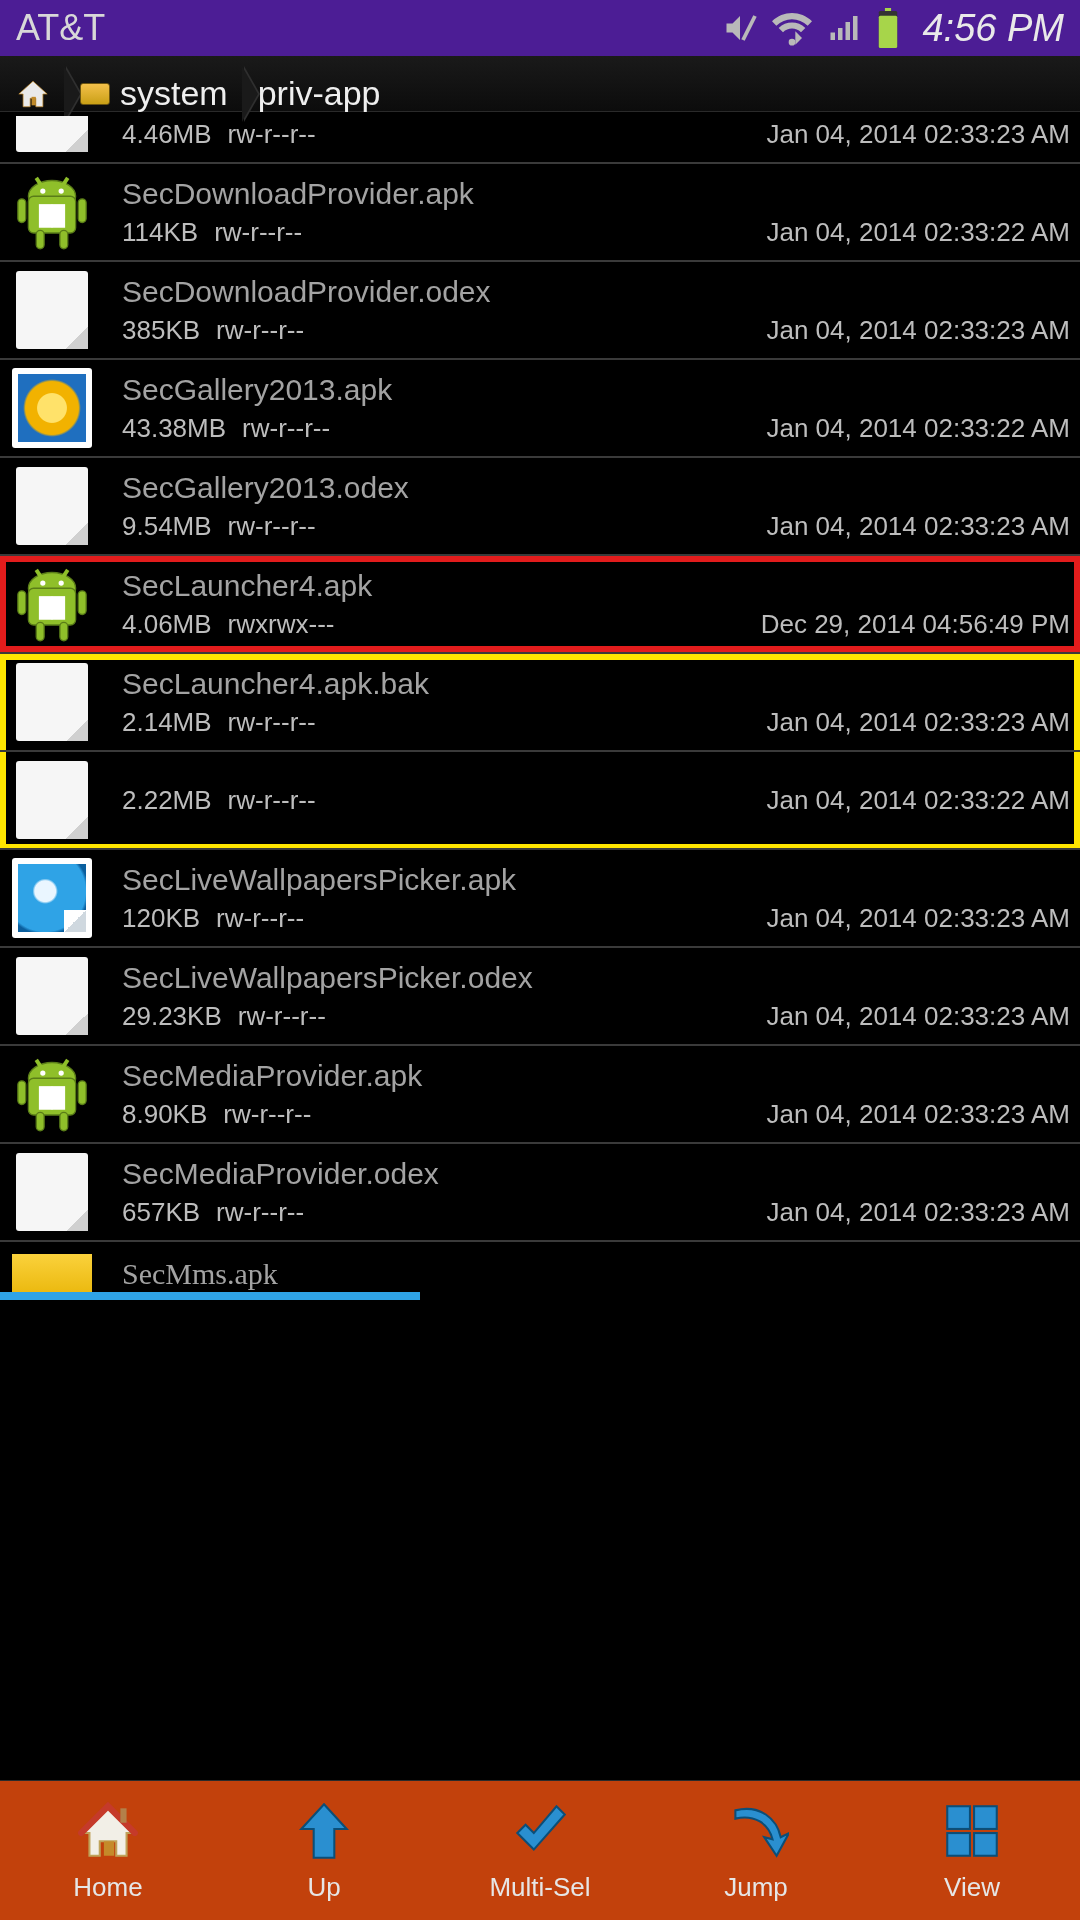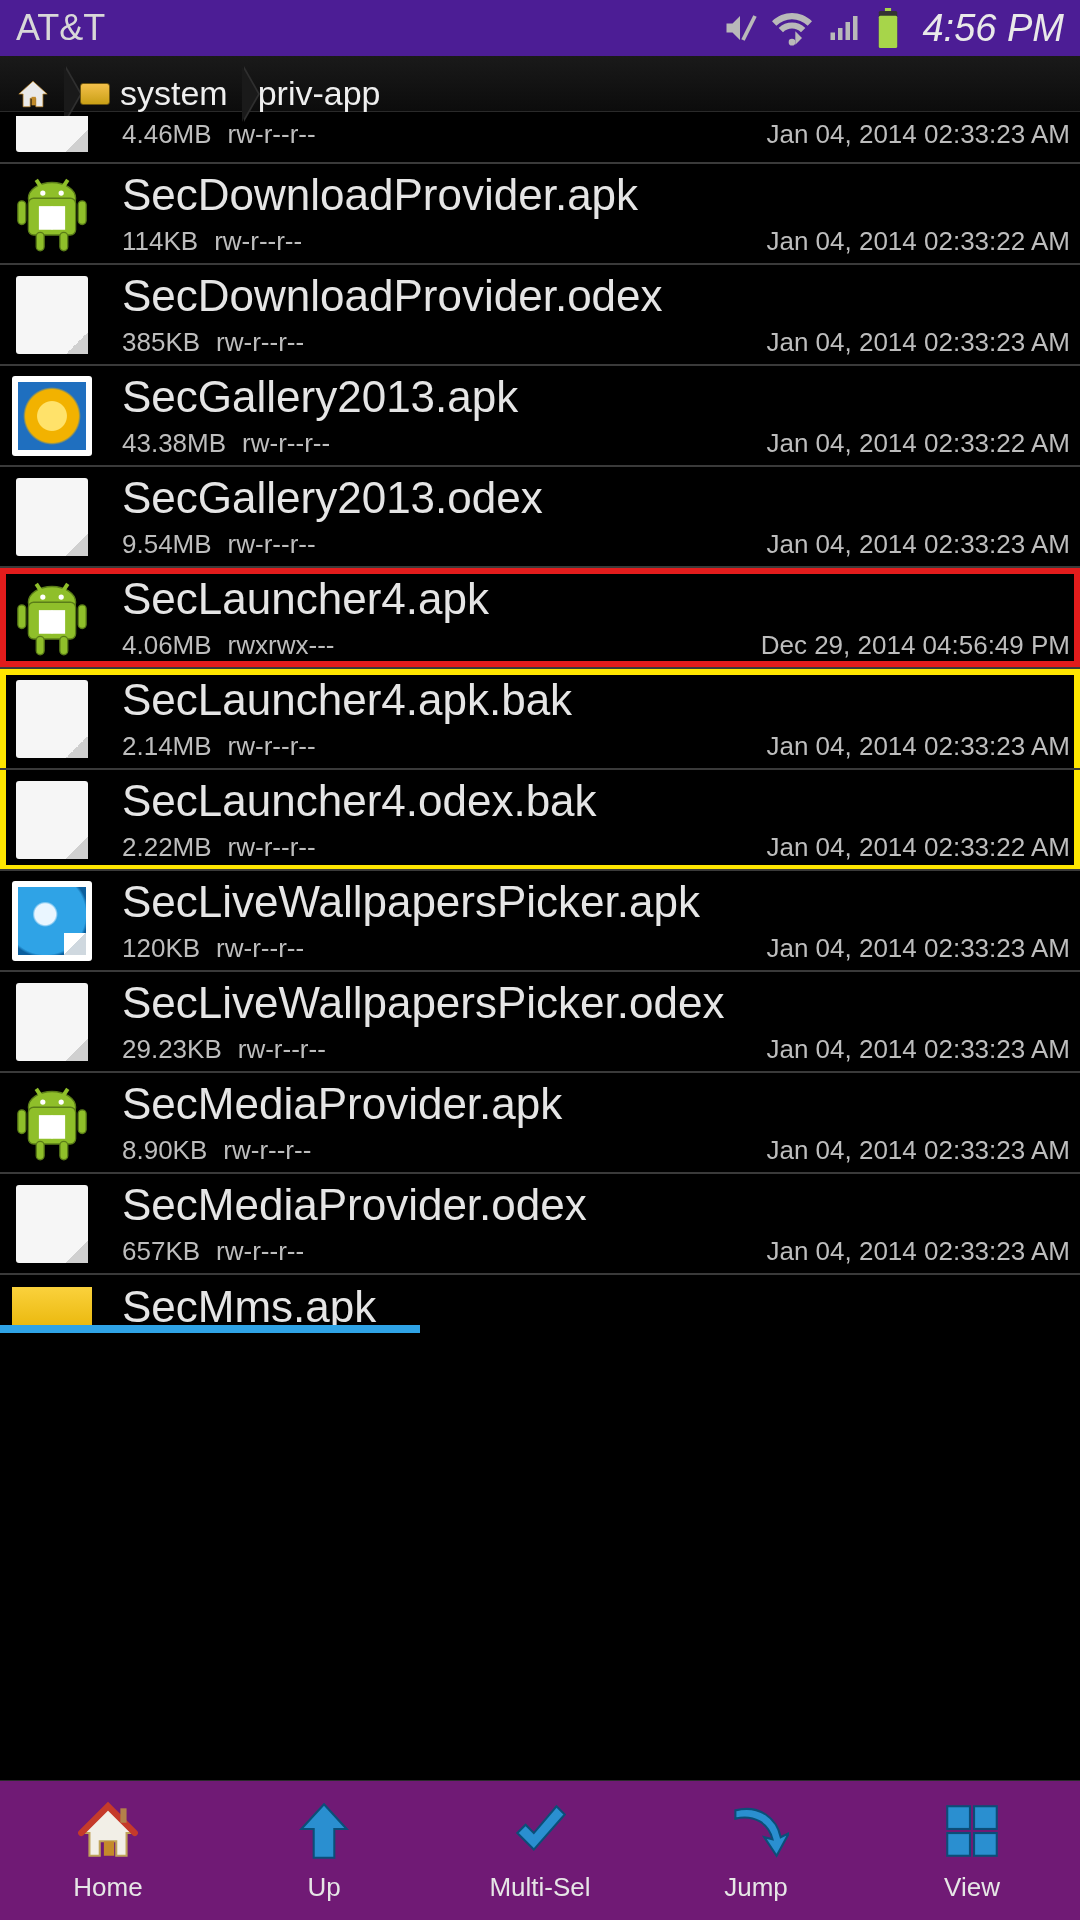"SecDownloadProvider.apk" .fname { color: #e5e5e5 -> #a3a3a3; font-size: 44px -> 30px }
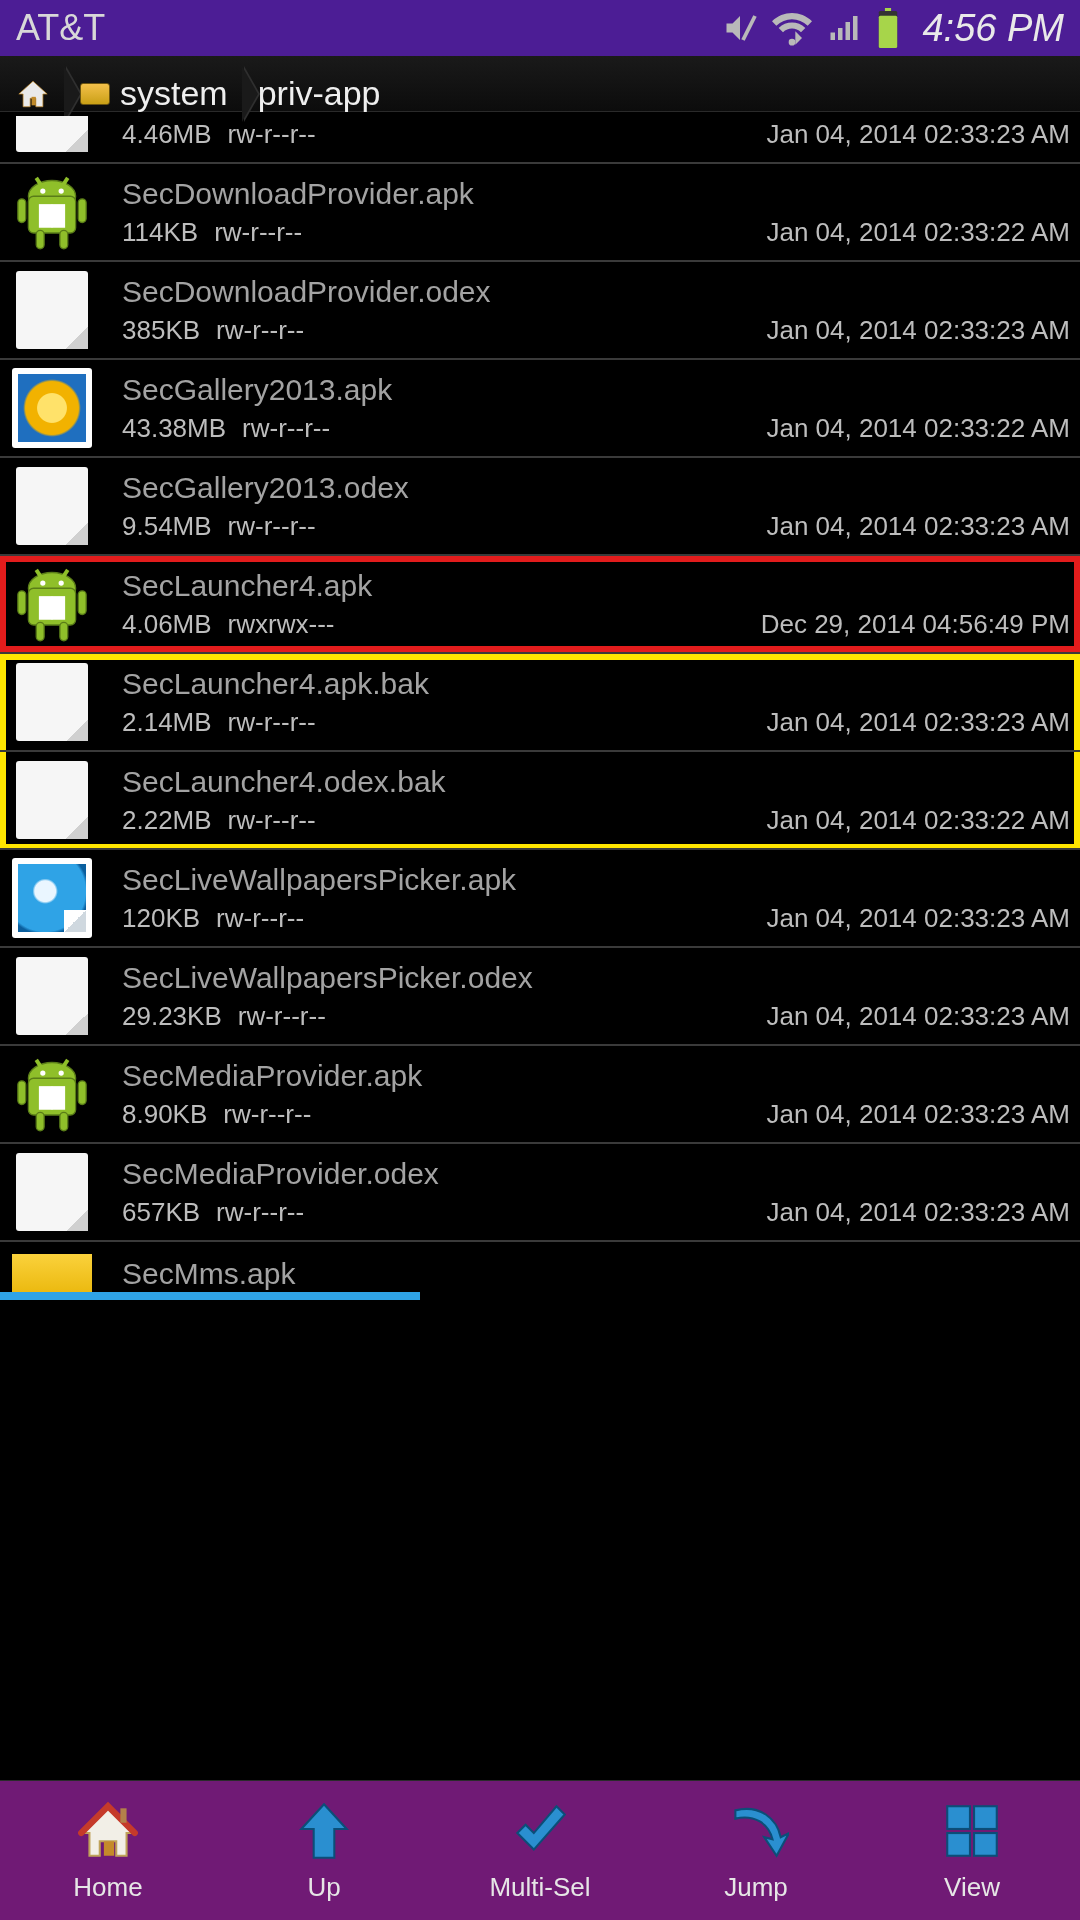"SecLauncher4.odex.bak" div.fname { html: <div>SecLauncher4.odex.bak</div> -> none }
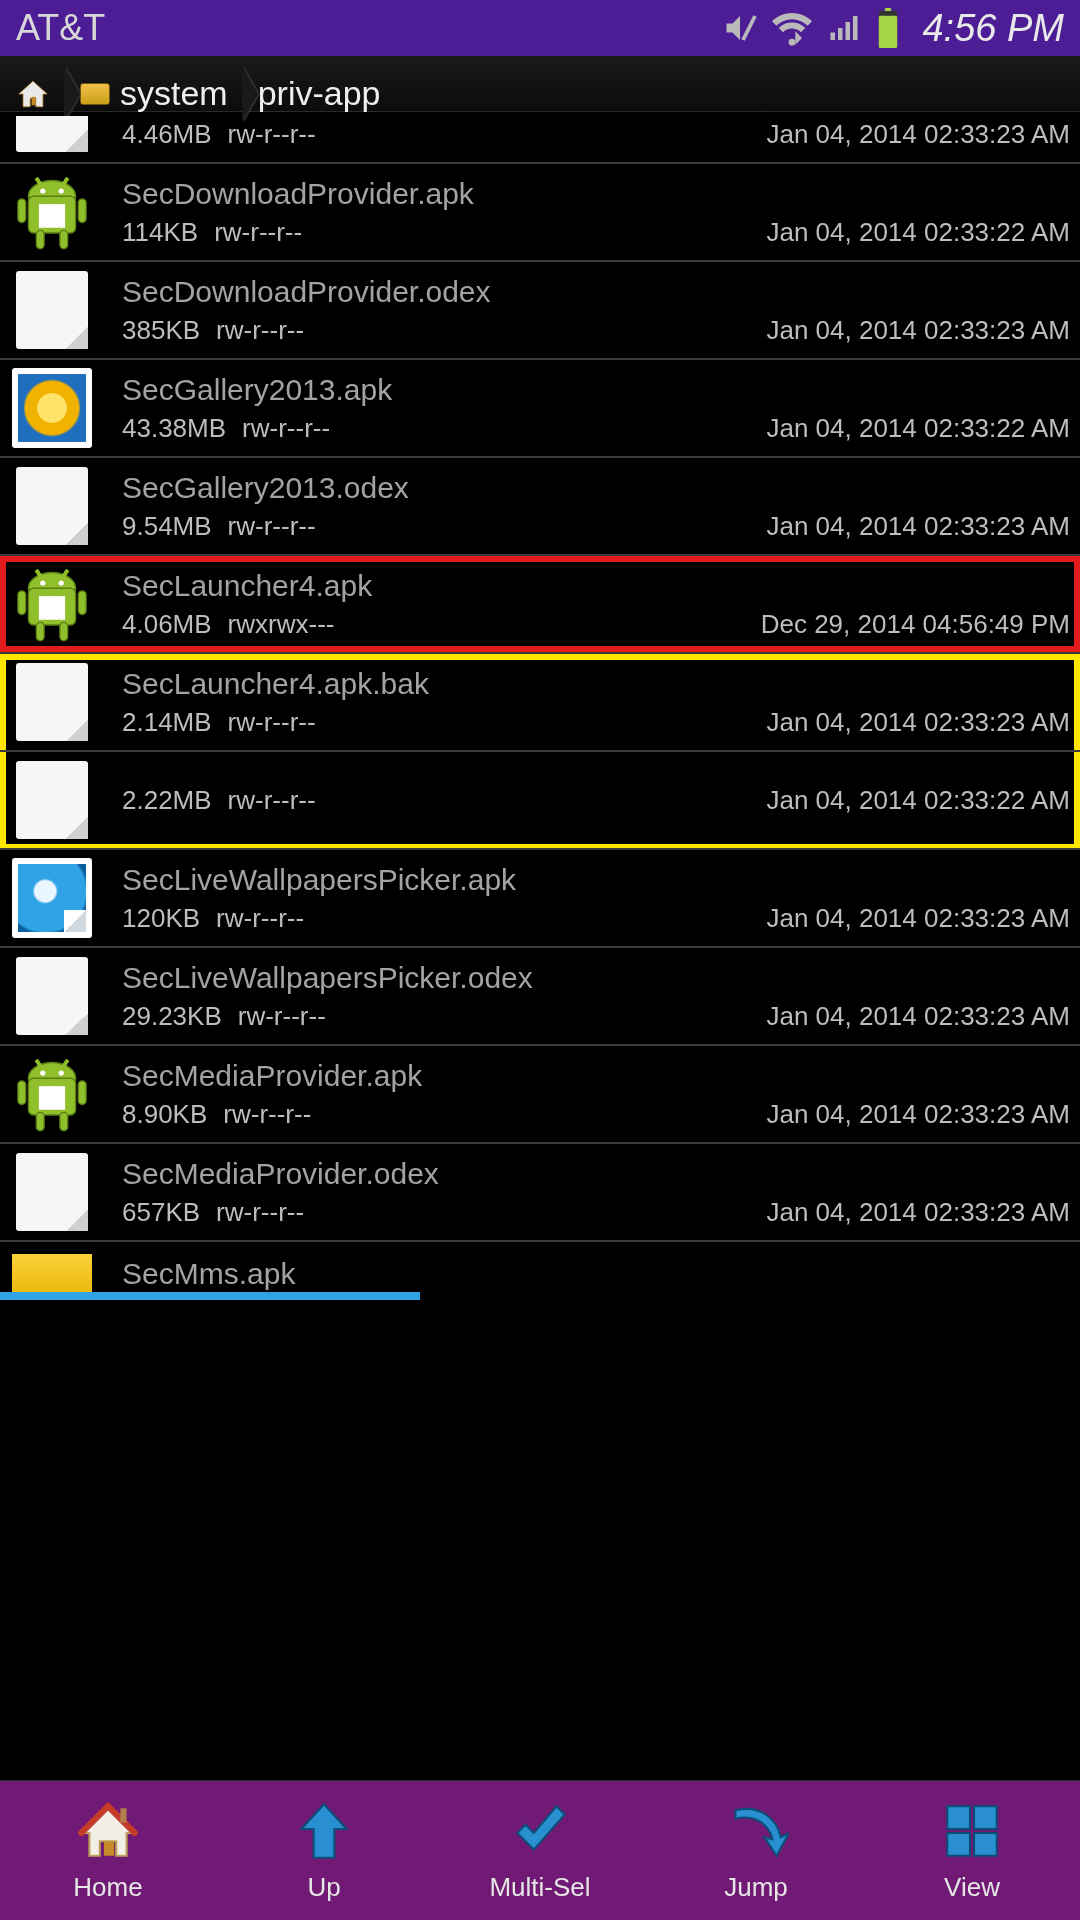"SecMms.apk" .row.partial-bot { font-family: none -> Liberation Serif, serif }
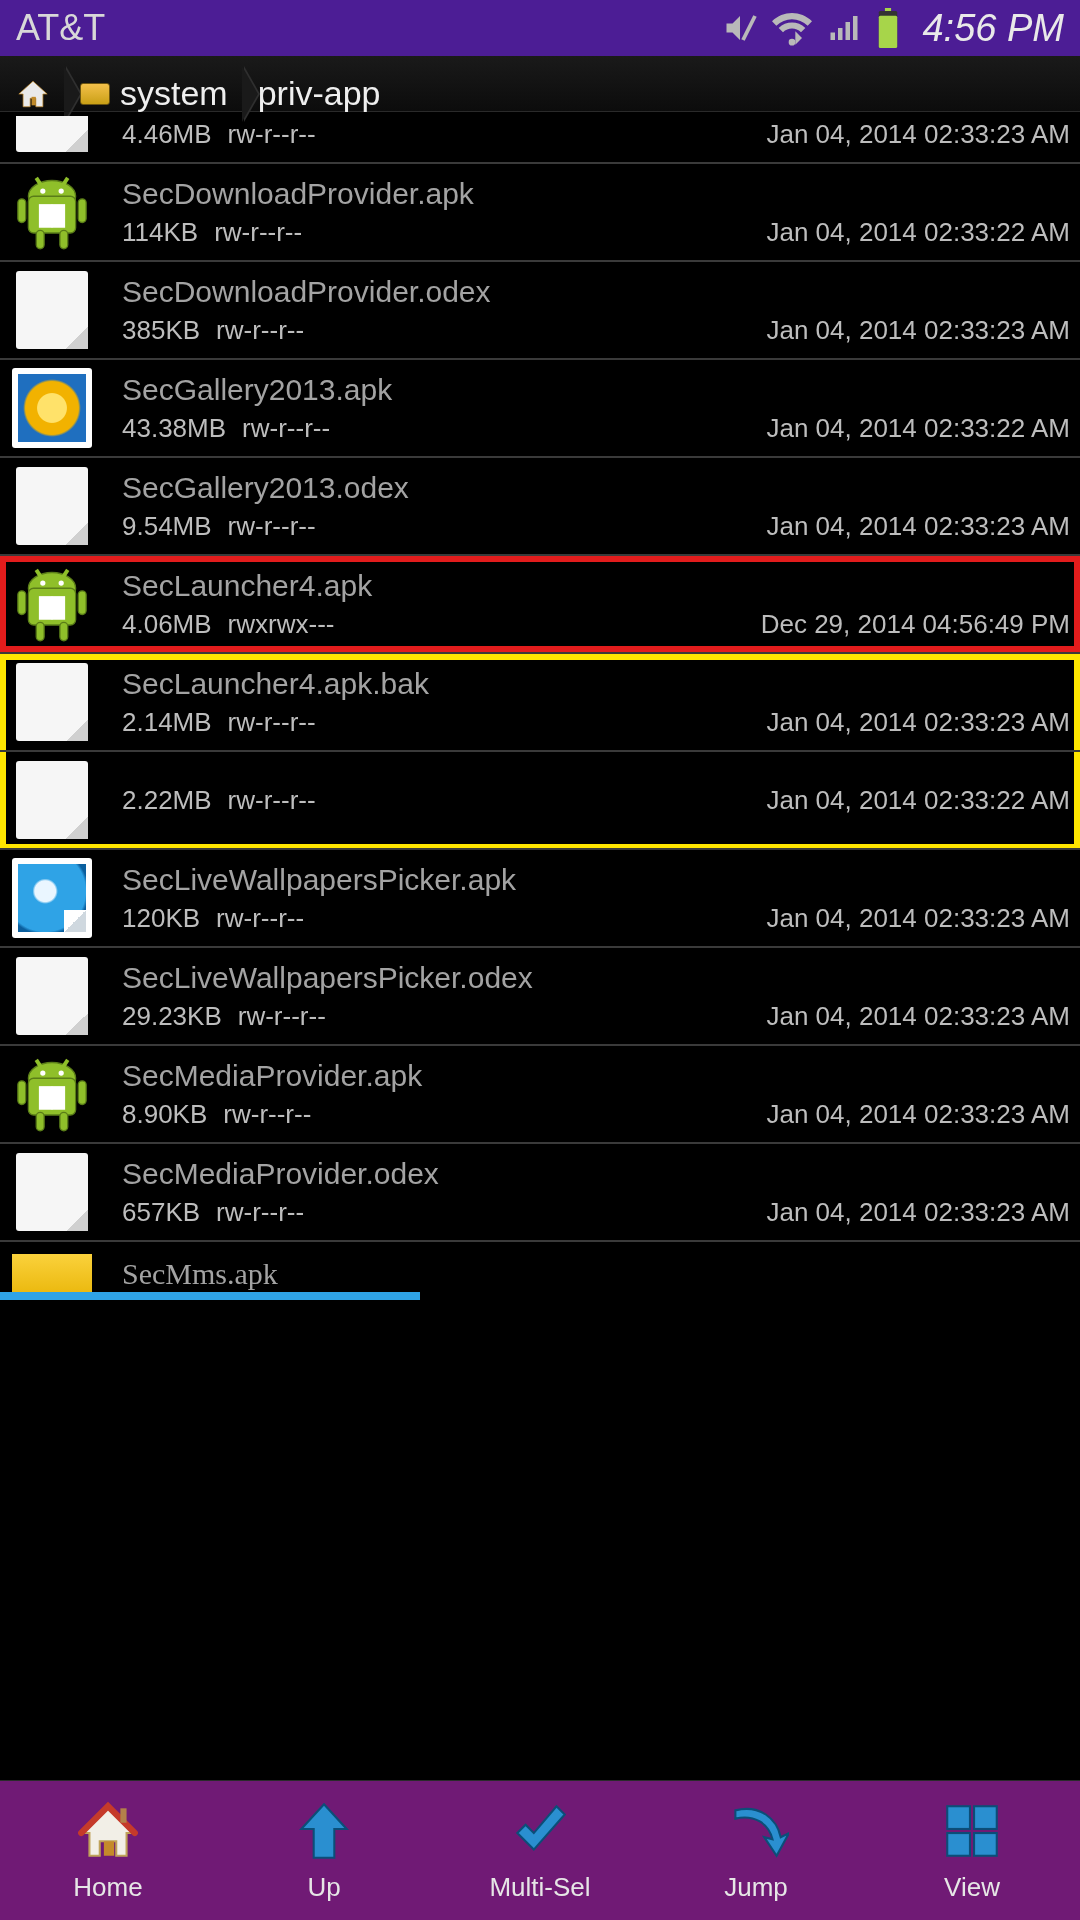"Home" .toolbar { background: #701a75 -> #c2410c }
